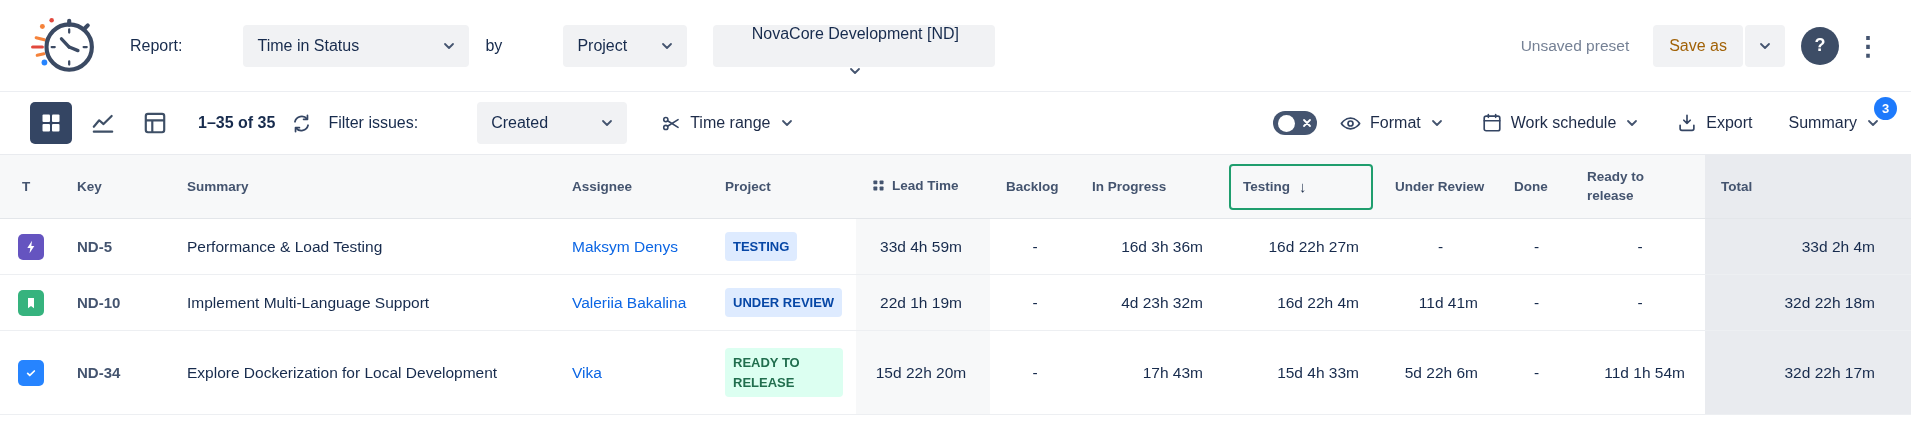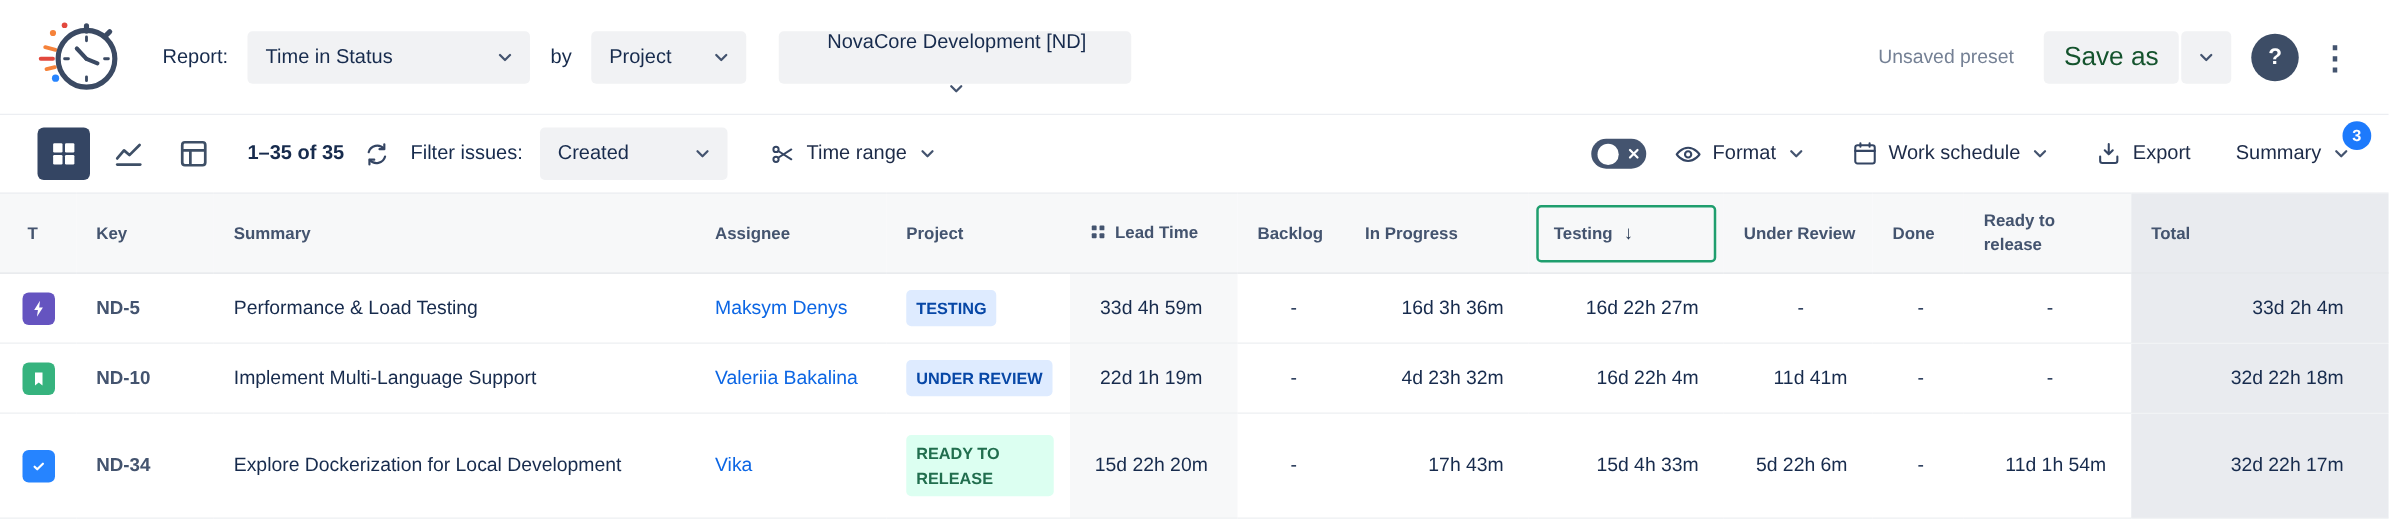"Time in Status" .sel { margin-left: none -> 45px }
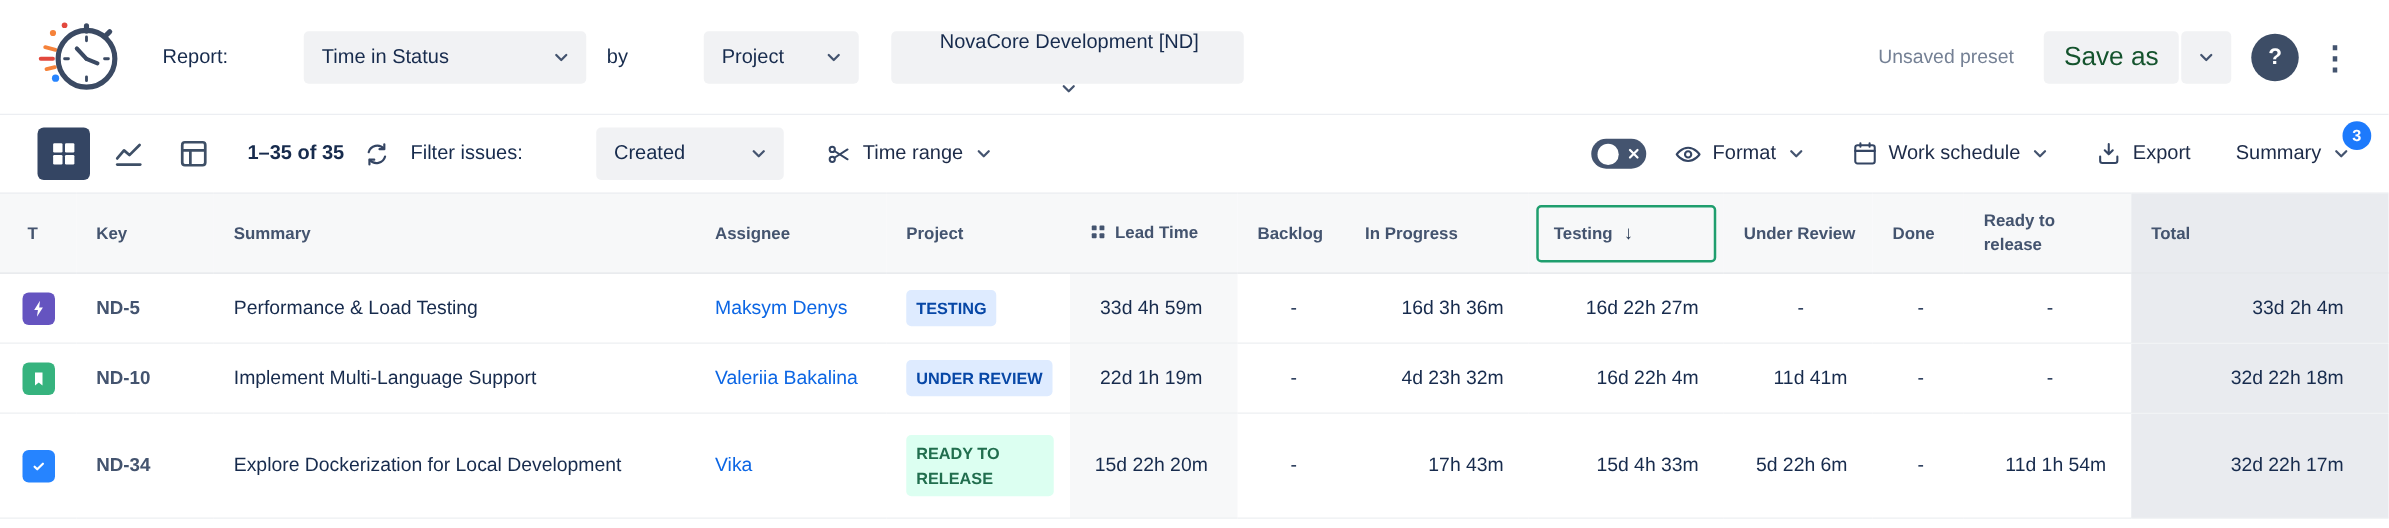"Save as" .btn-gray { color: #14532d -> #a16207; font-size: 21px -> 16px }
